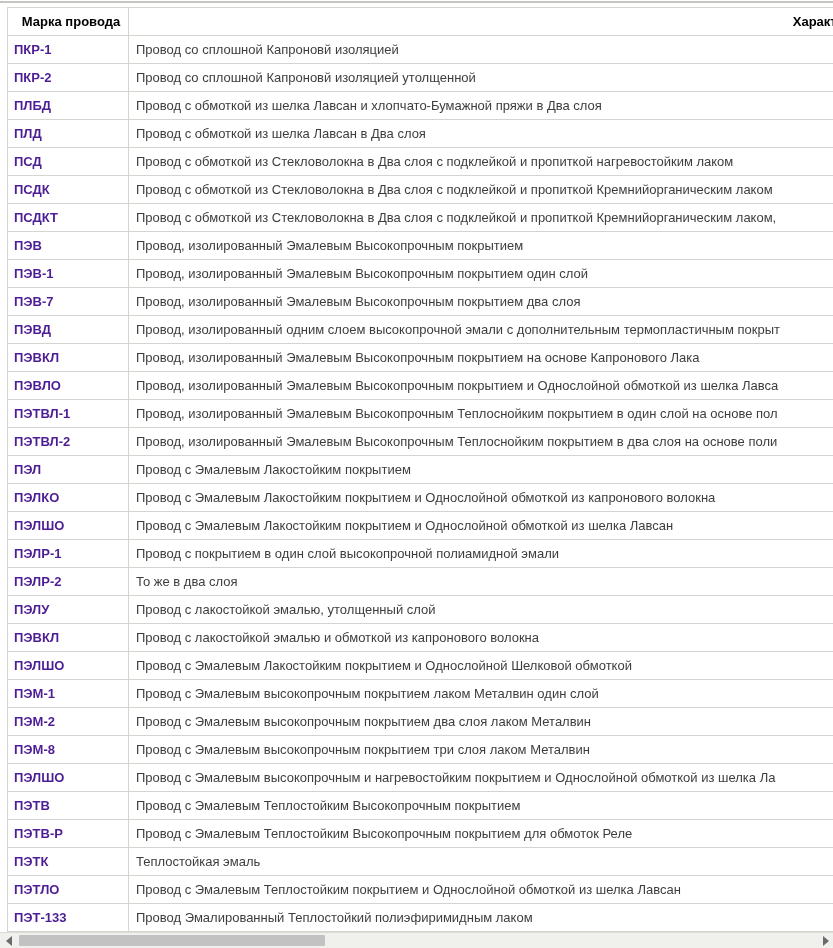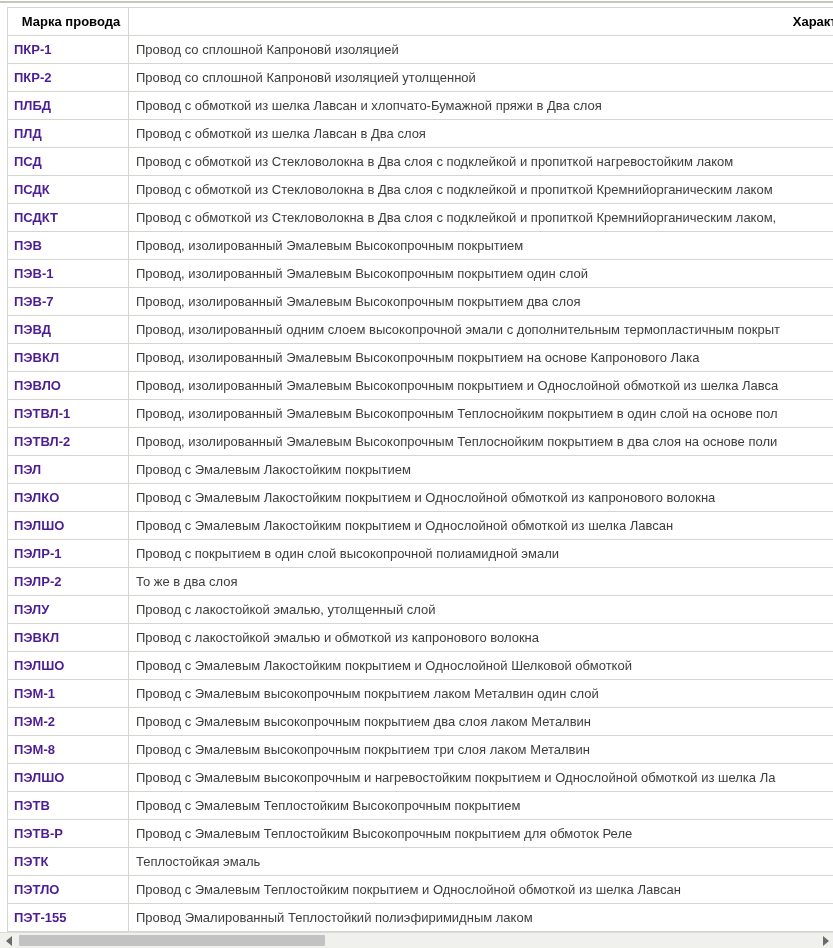"ПЭТ-155" td.mark-cell { text: ПЭТ-155 -> ПЭТ-133 }
